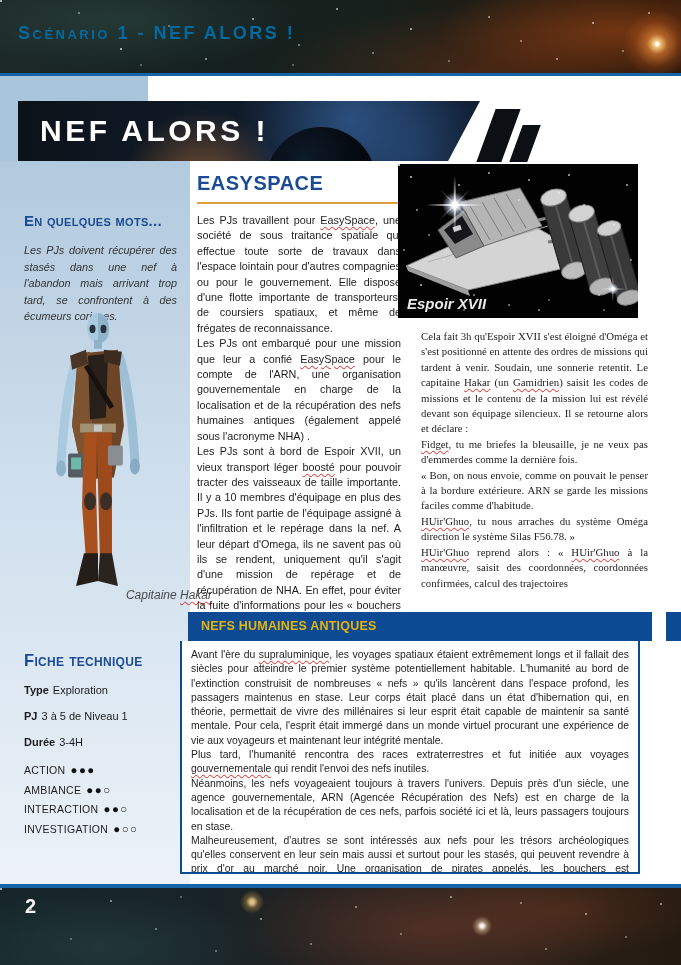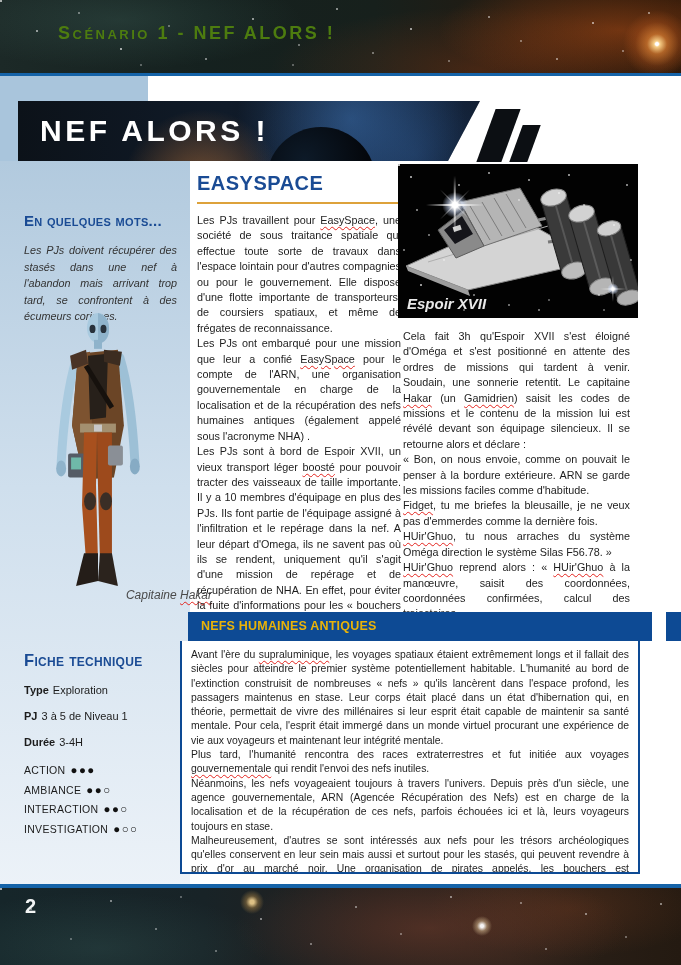"Scénario 1 - NEF ALORS" .kicker { color: #4d7c0f -> #0369a1; margin-left: 40px -> none }
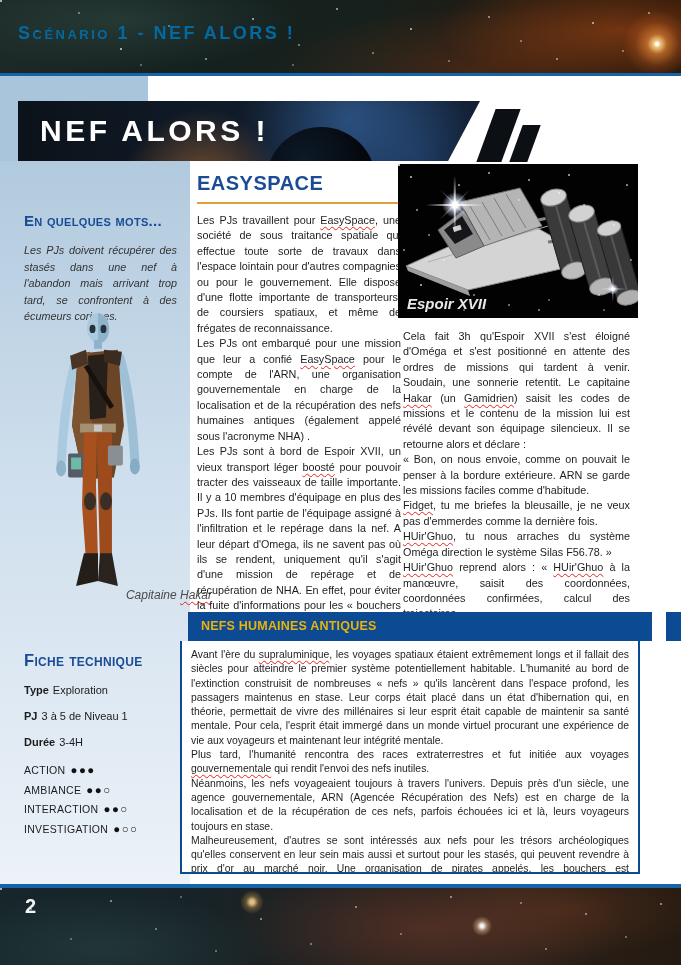"Cela fait 3h qu'Espoir XVII" .col-right { font-family: none -> Liberation Serif, serif; left: 403px -> 421px }
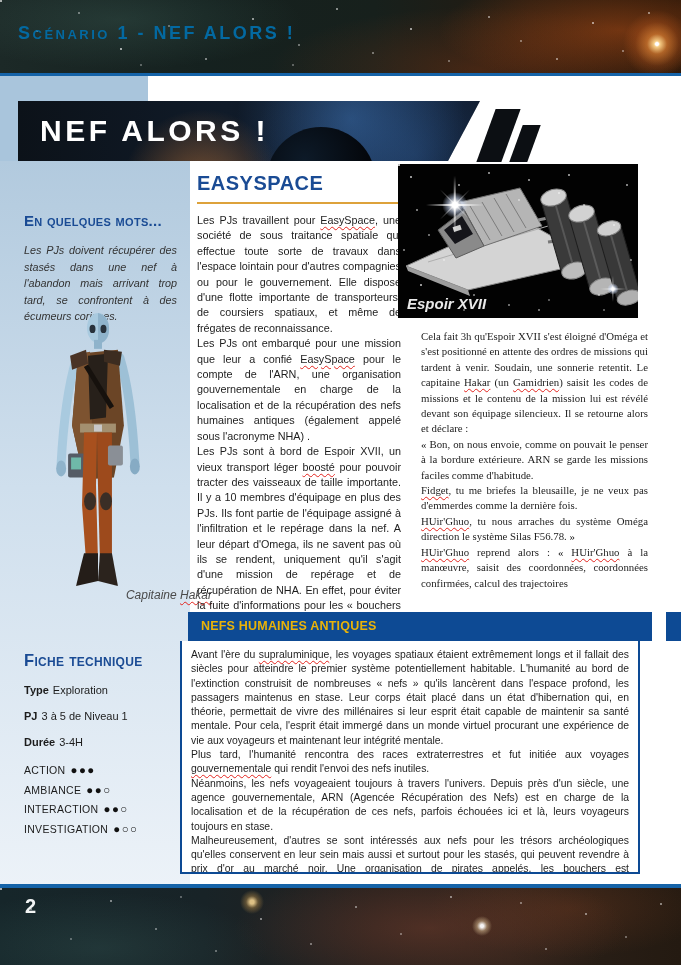"« Bon, on nous envoie," p { order: before "Fidget, tu me briefes la" -> after "Fidget, tu me briefes la" }
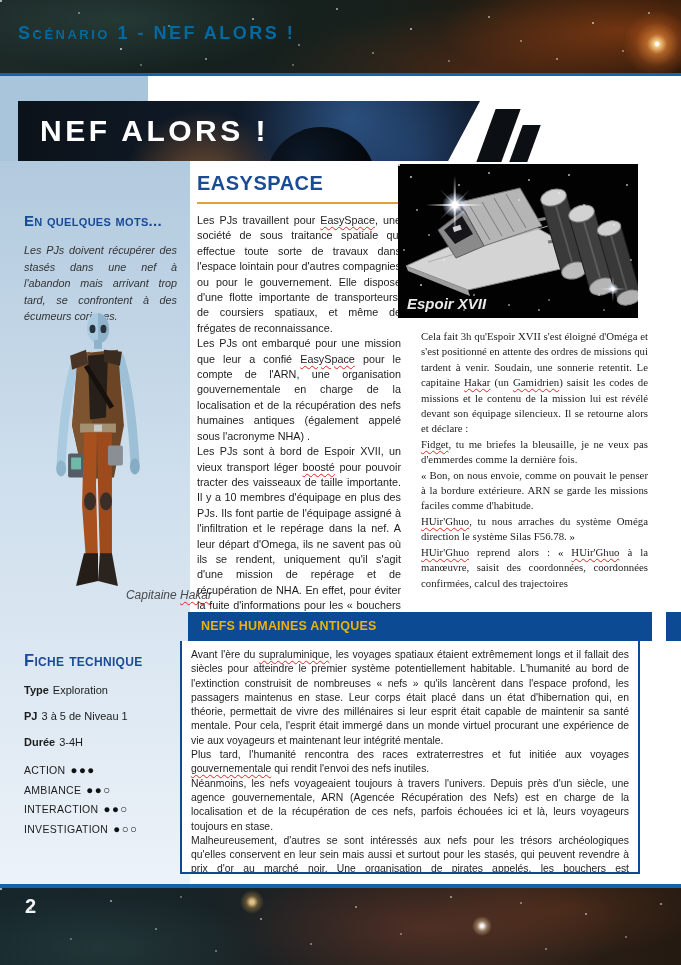"Néanmoins, les nefs voyageaient toujours" span { text: échouées ici et là, leurs voyageurs -> société ici et là, leurs passagers }
